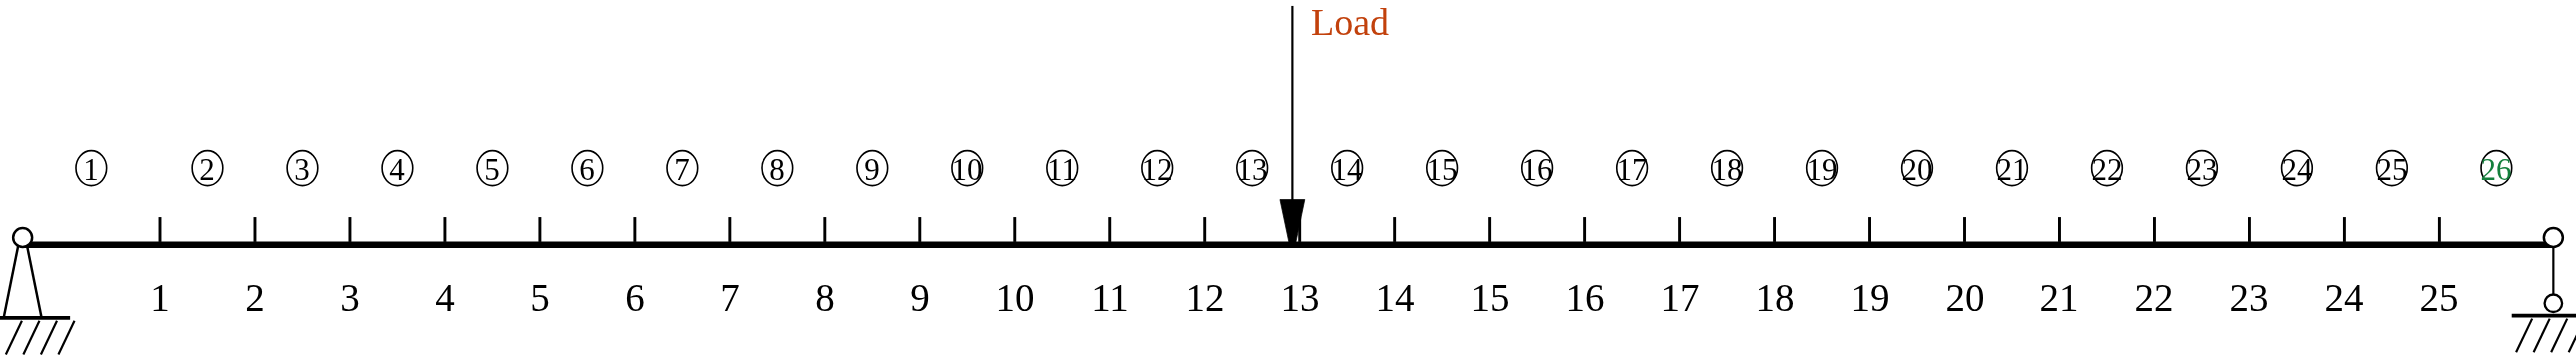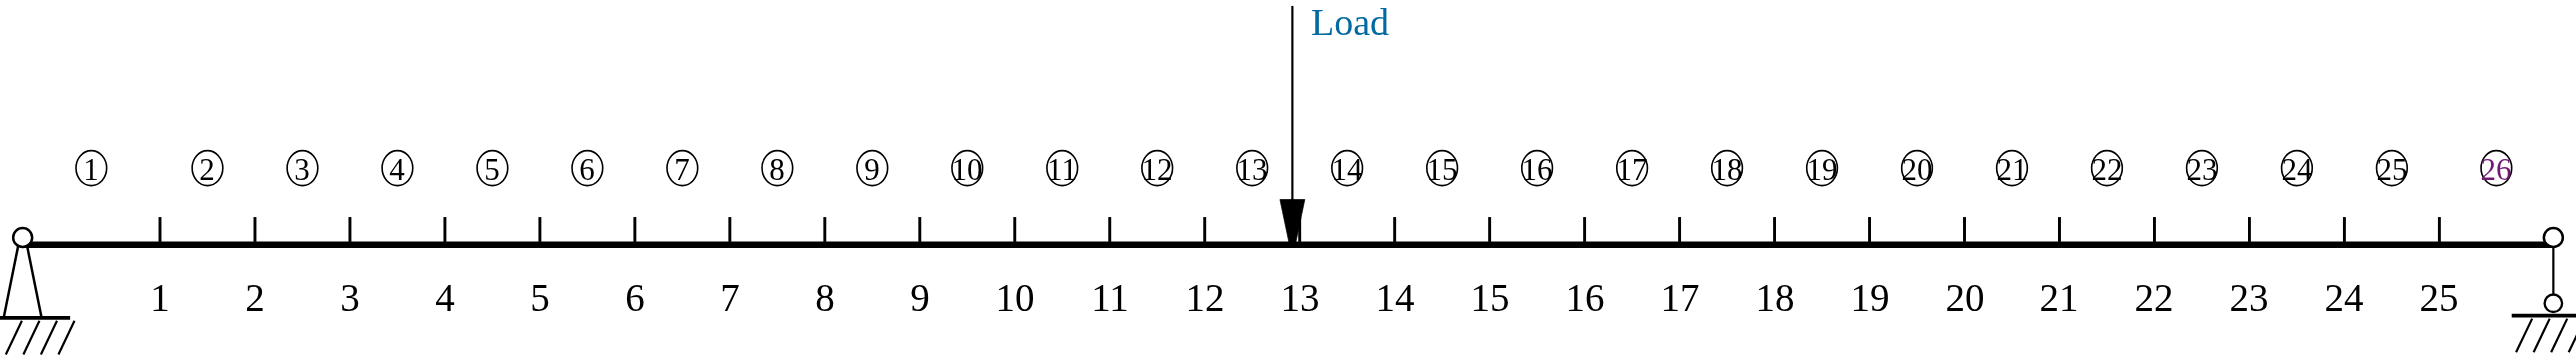"Load" div.ser { color: #0369a1 -> #c2410c }
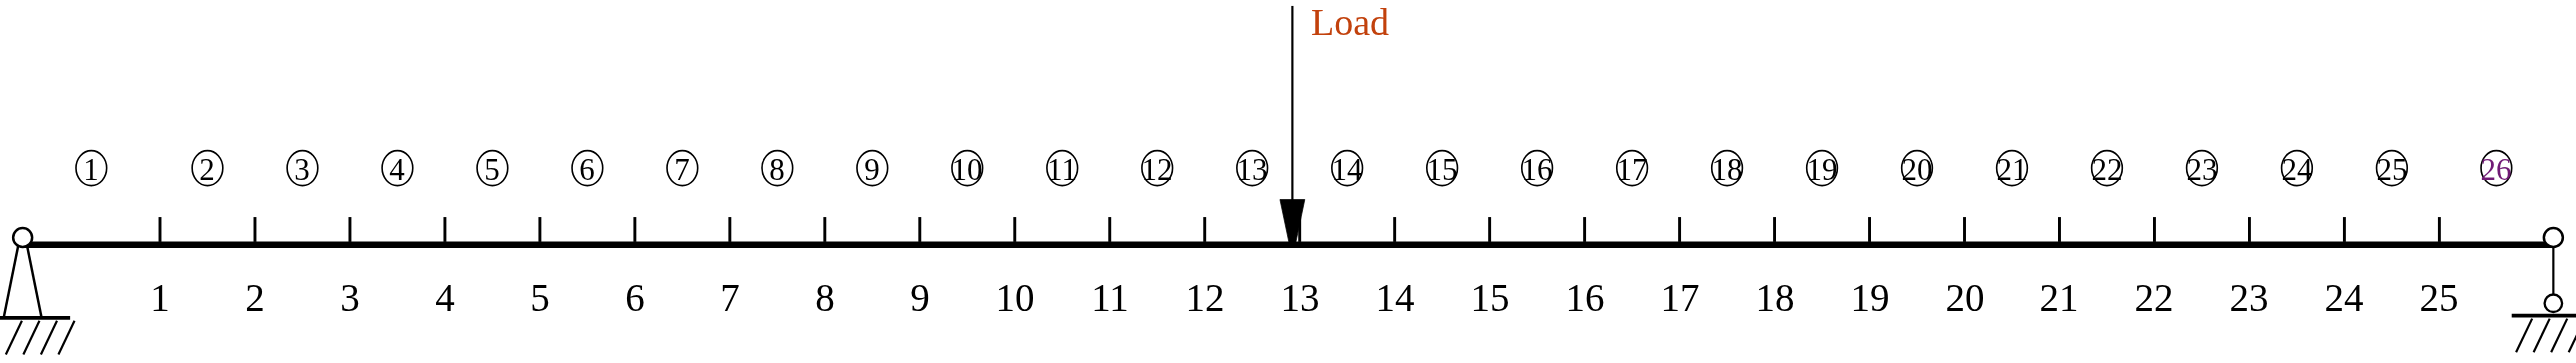"26" div.ser { color: #701a75 -> #15803d }
